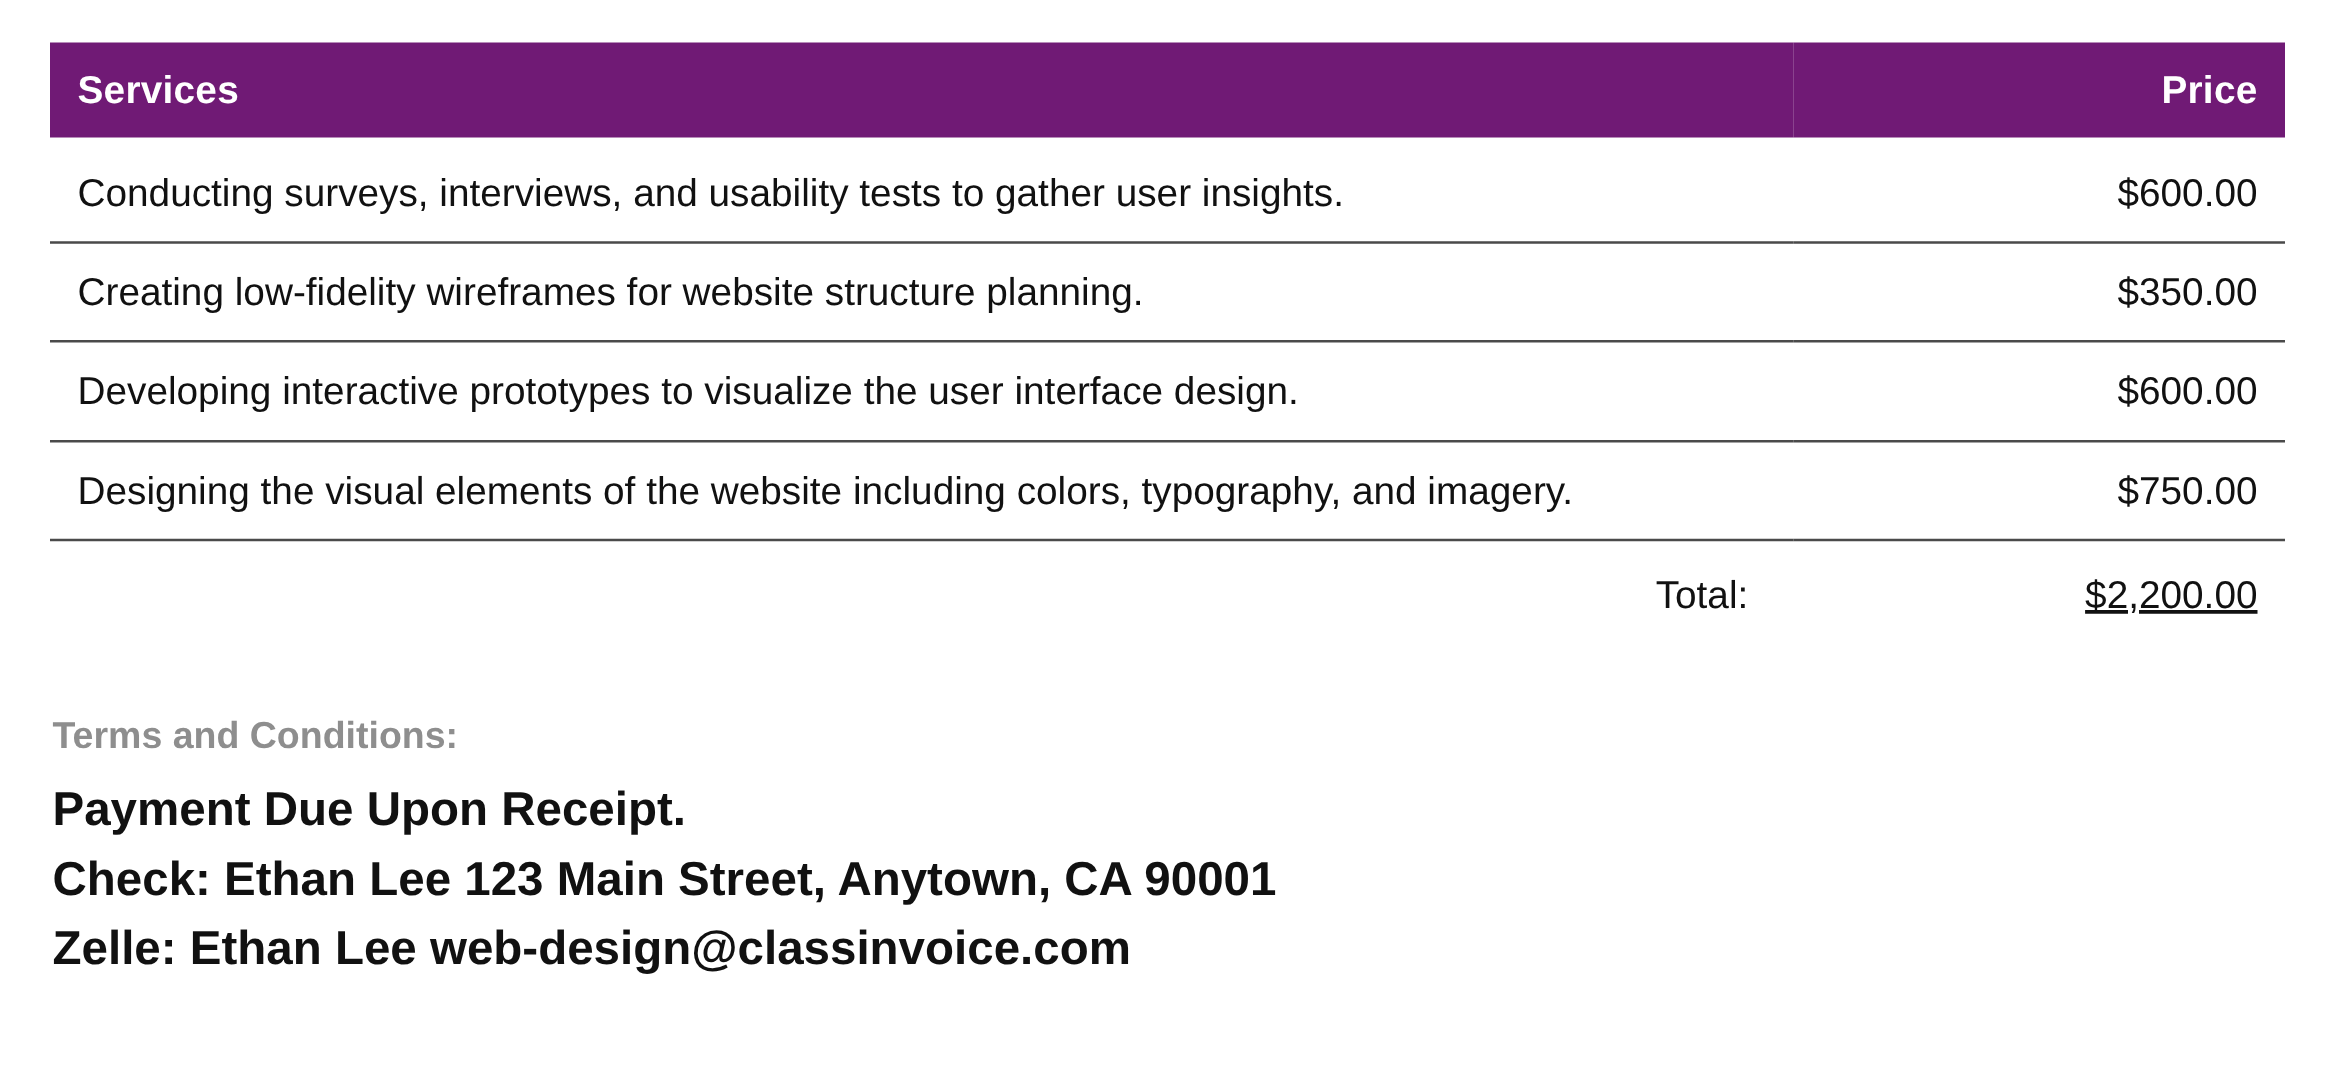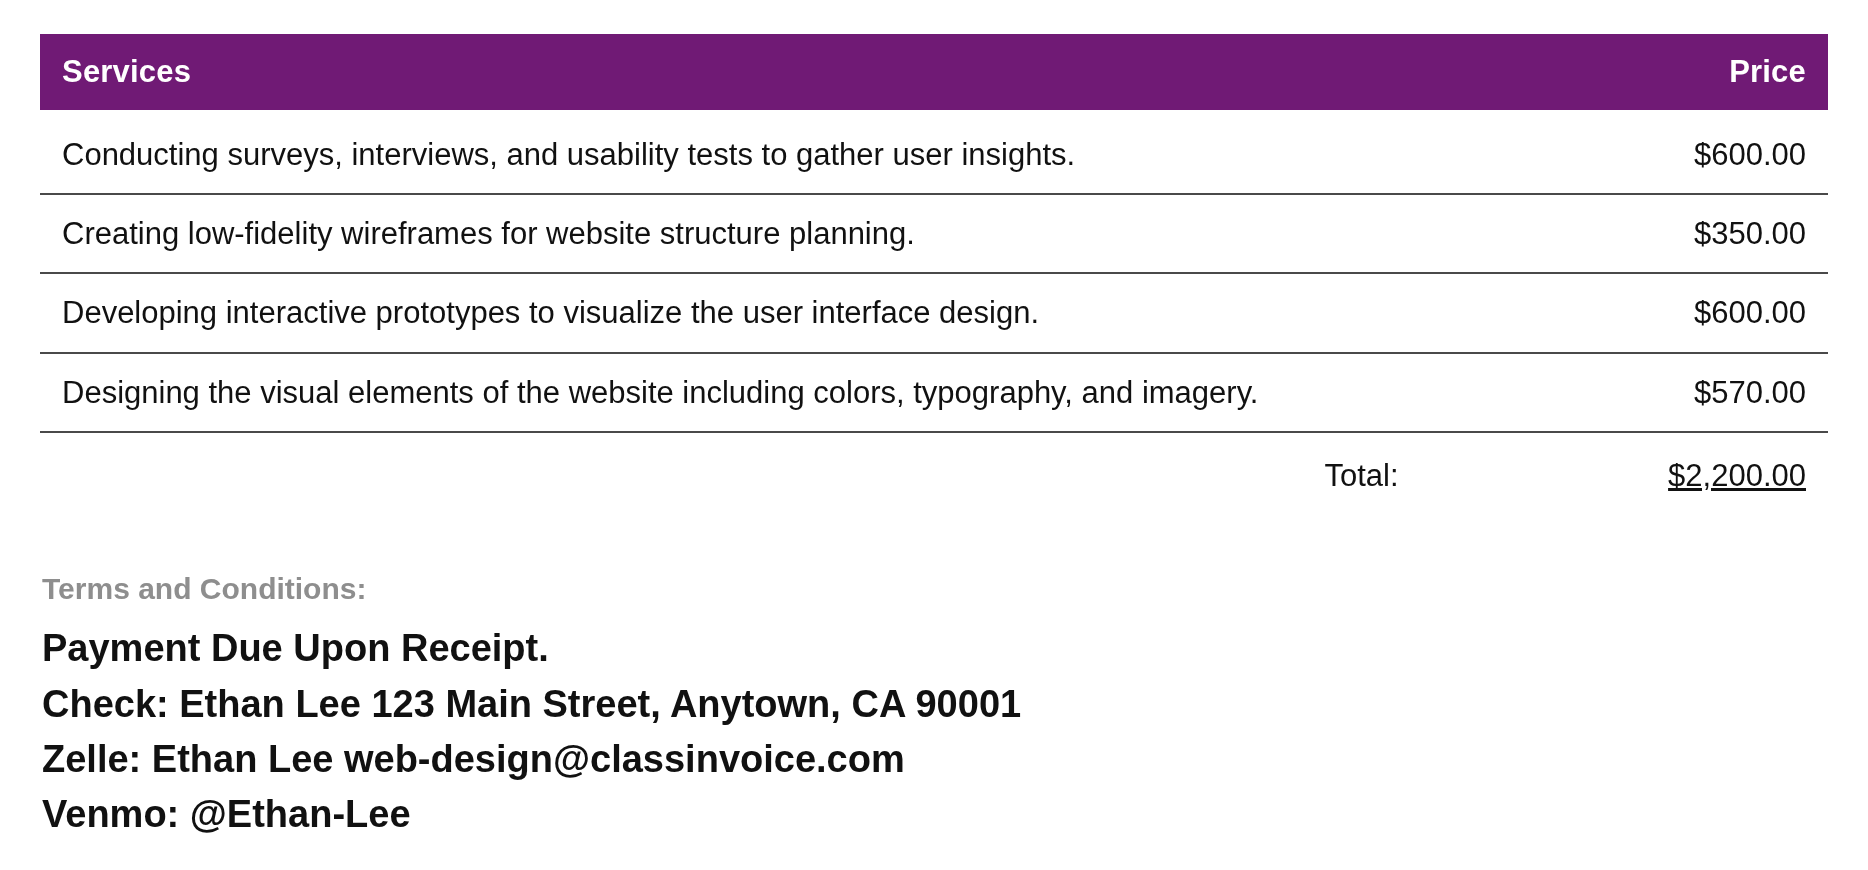"$570.00" td.price-col { text: $570.00 -> $750.00 }
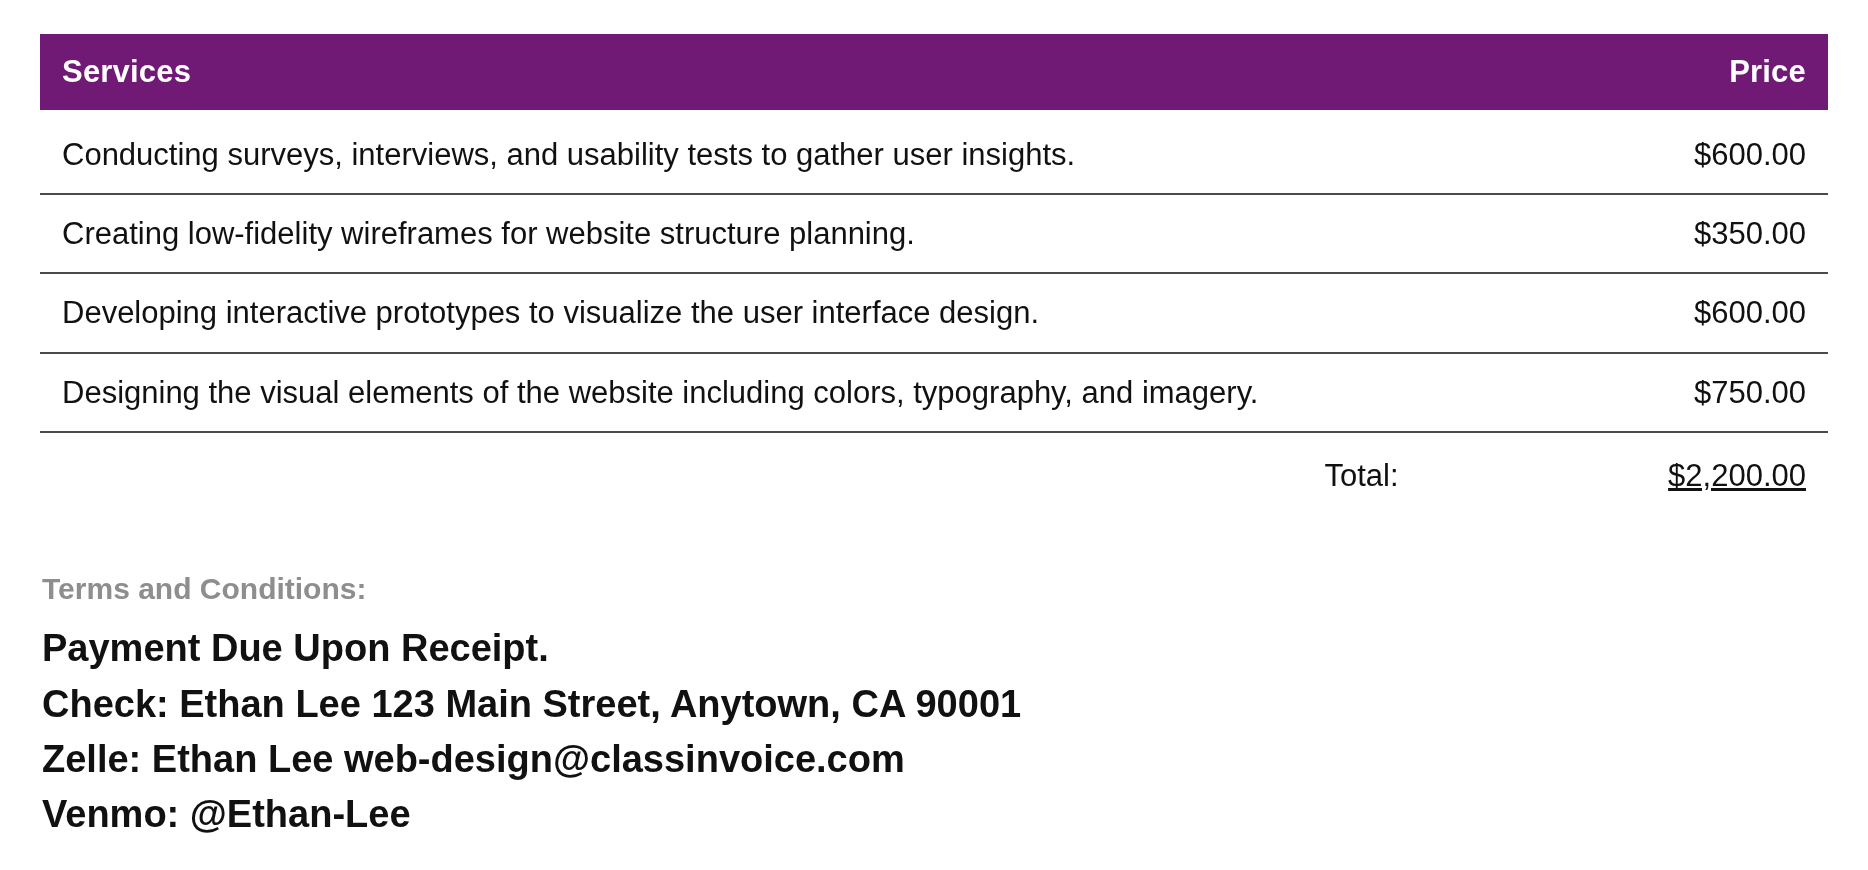"Venmo: @Ethan-Lee" div.terms-line { html: <div>Venmo: @Ethan-Lee</div> -> none }
